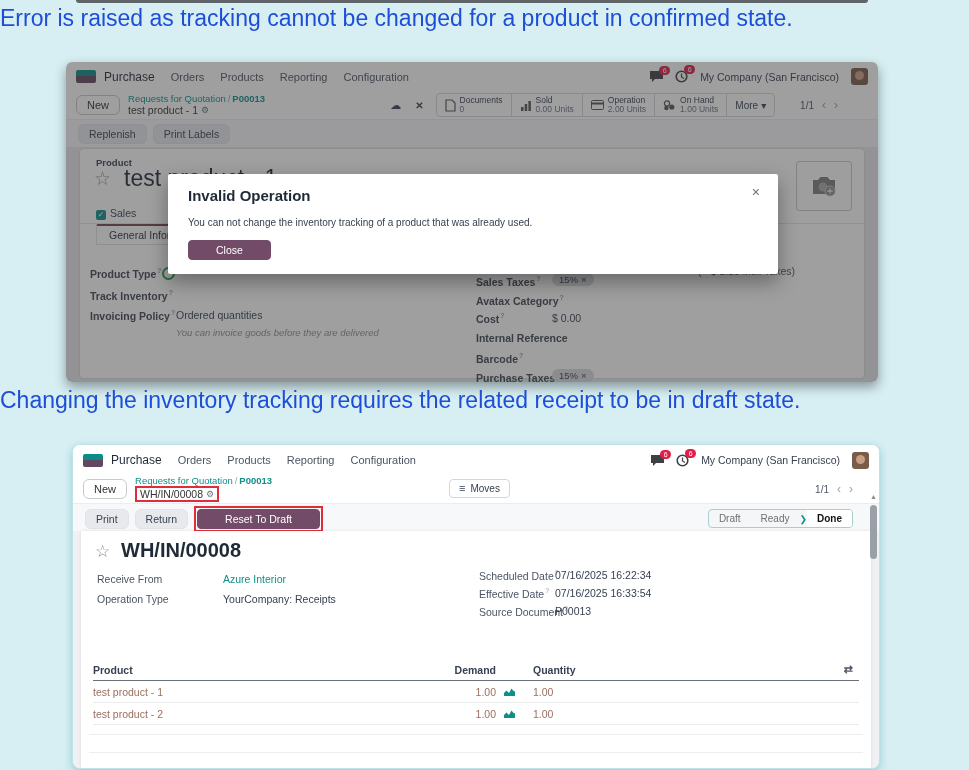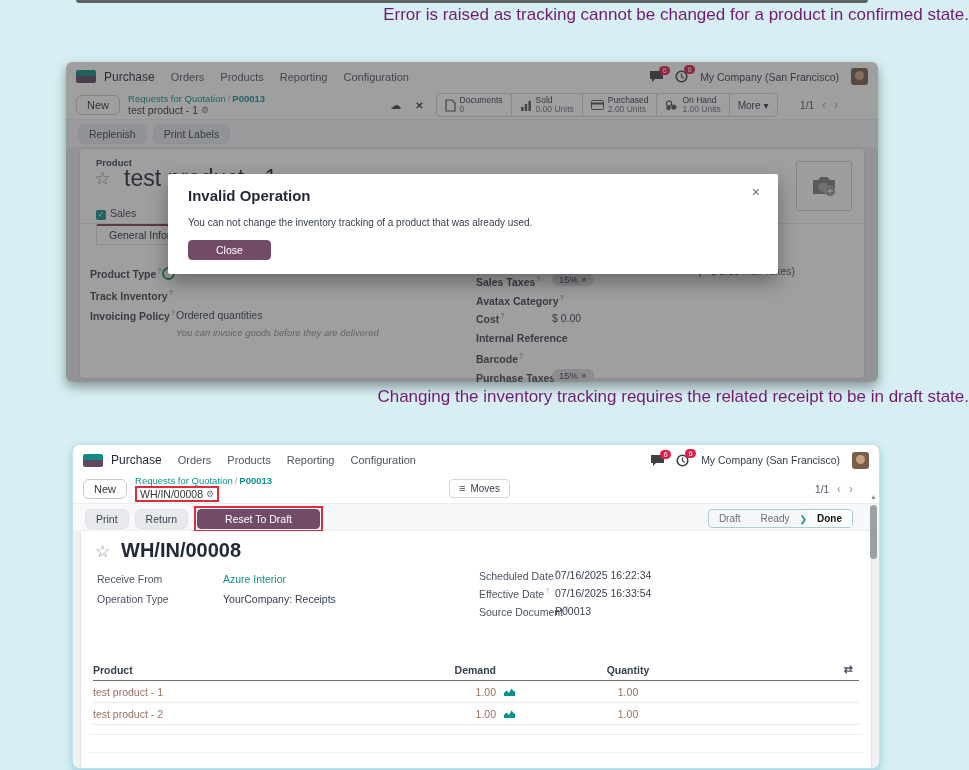"Error is raised as tracking" .caption { color: #701a75 -> #1d4ed8; font-size: 17px -> 23px; text-align: right -> left }
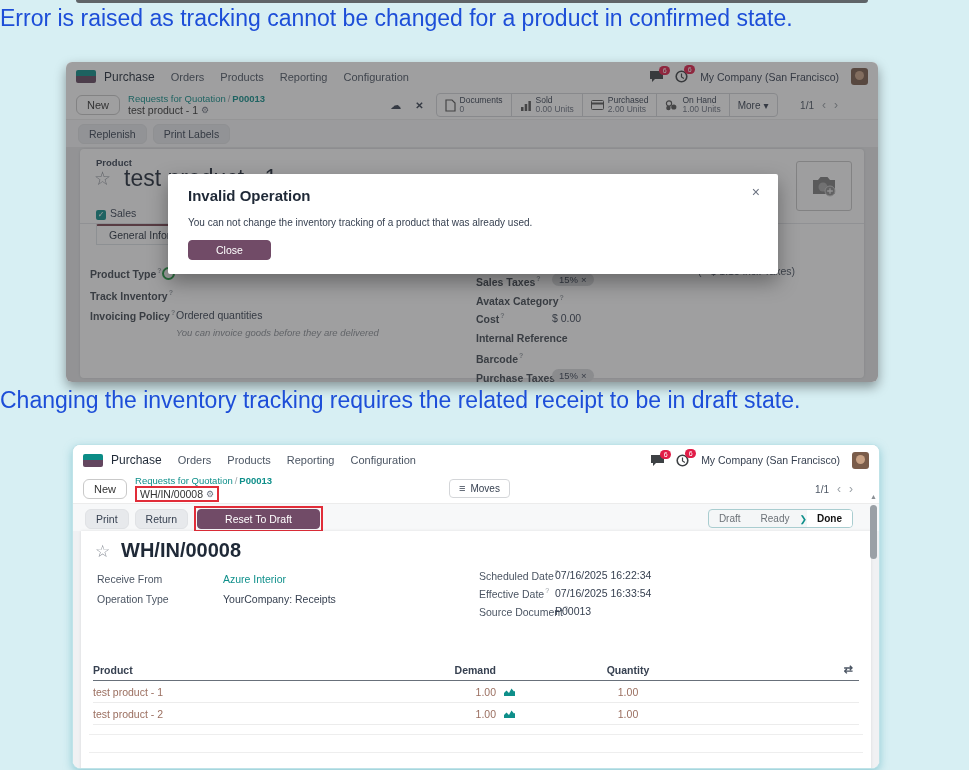"Purchased" span.stat-l { text: Purchased -> Operation }
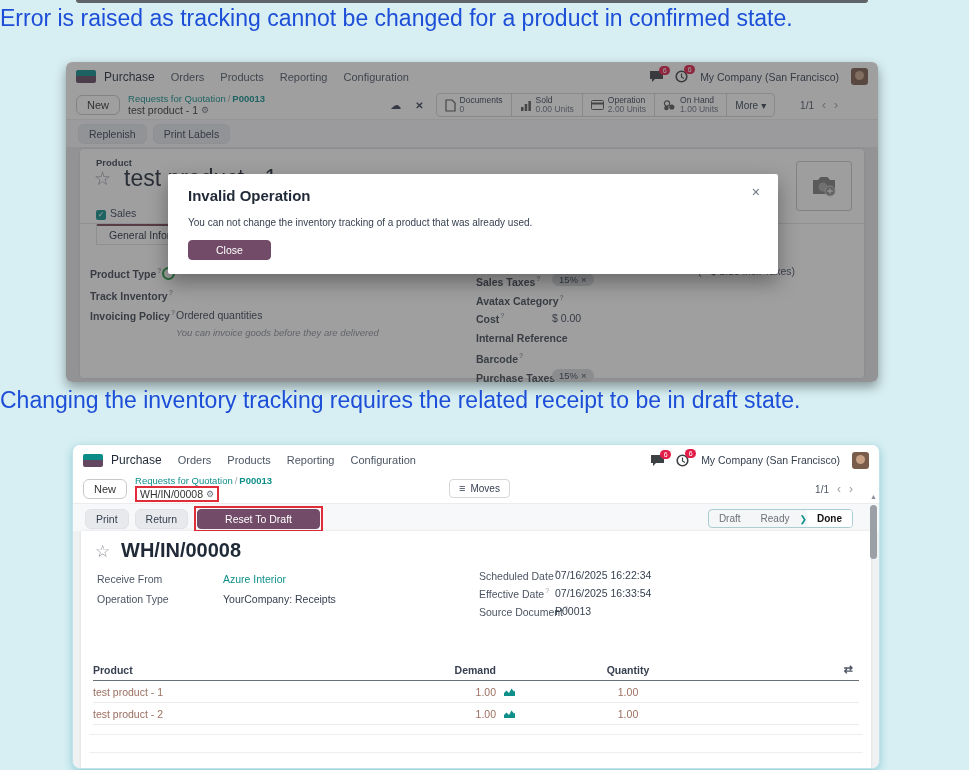"Quantity" .c-qty { text-align: center -> left }
